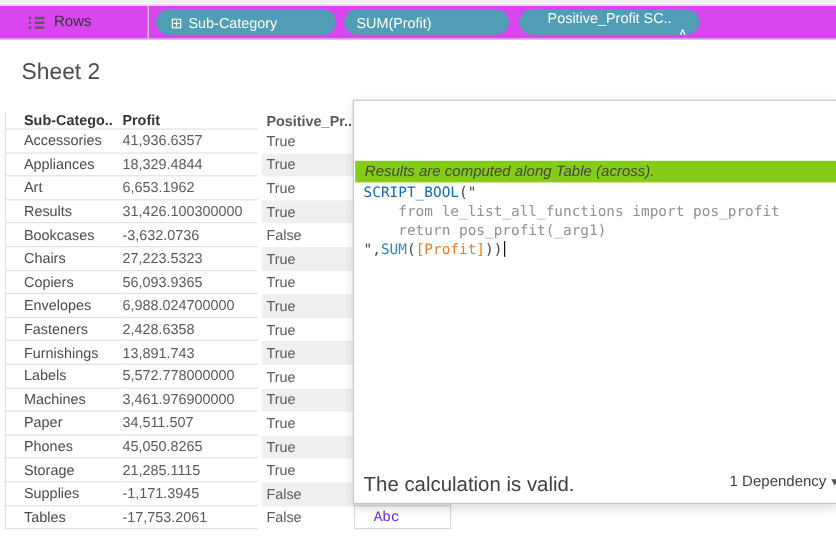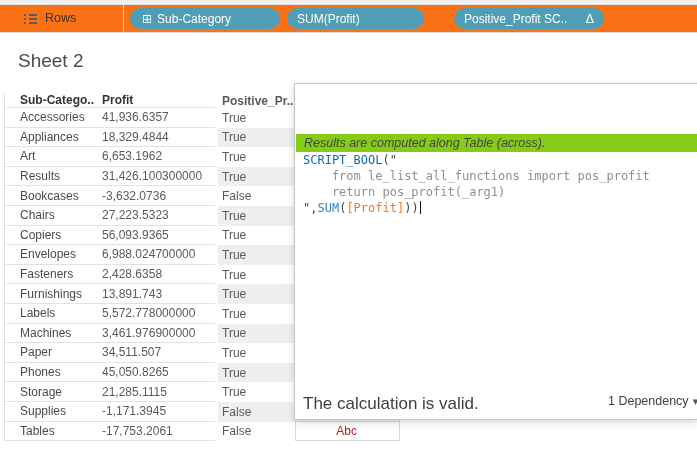"Rows" #shelf { background: #f97316 -> #d946ef }
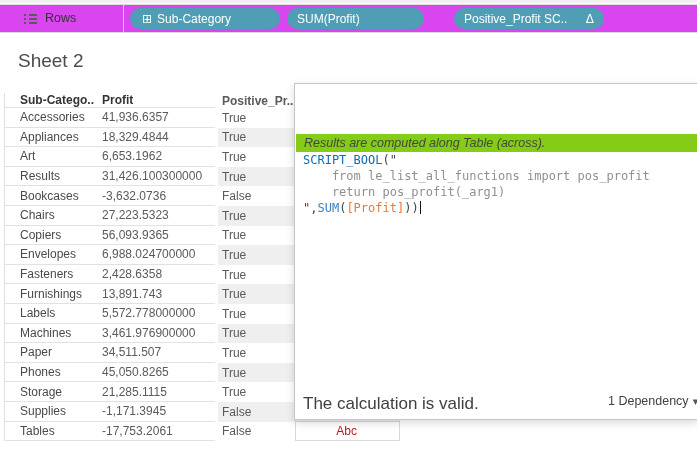"Positive_Profit SC.." #pill-3 { flex-direction: none -> column; left: 454px -> 433px }
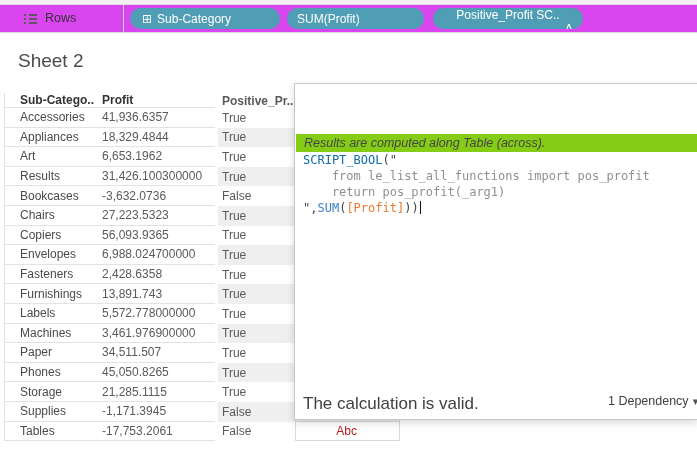"Abc" .c4 { color: #b91c1c -> #6d28d9; font-family: none -> Liberation Mono, monospace; width: 105px -> 81px }
